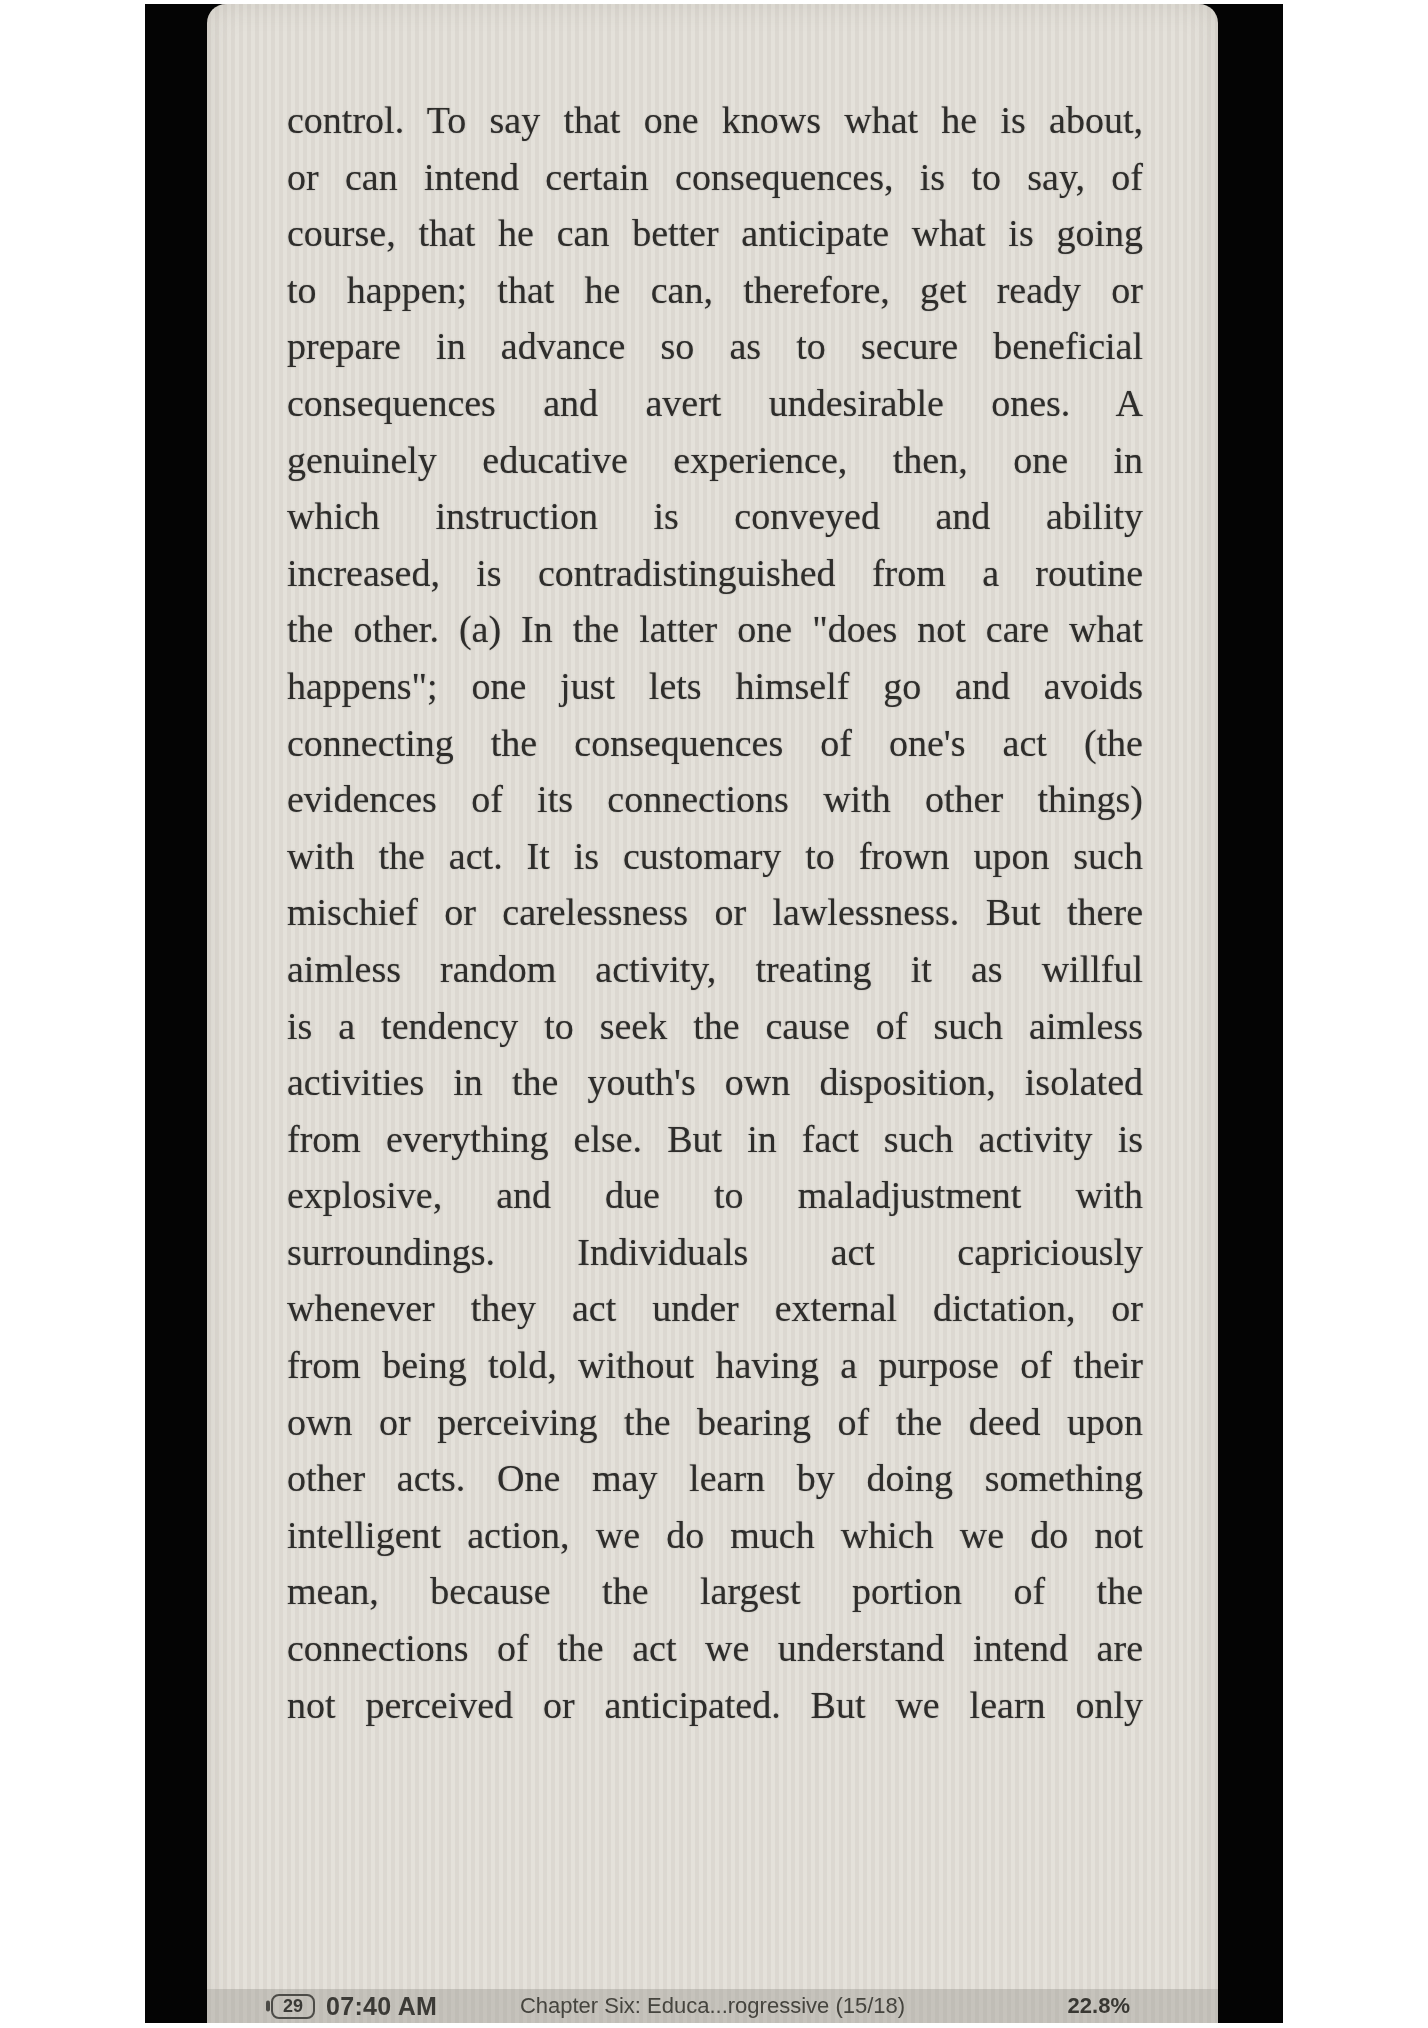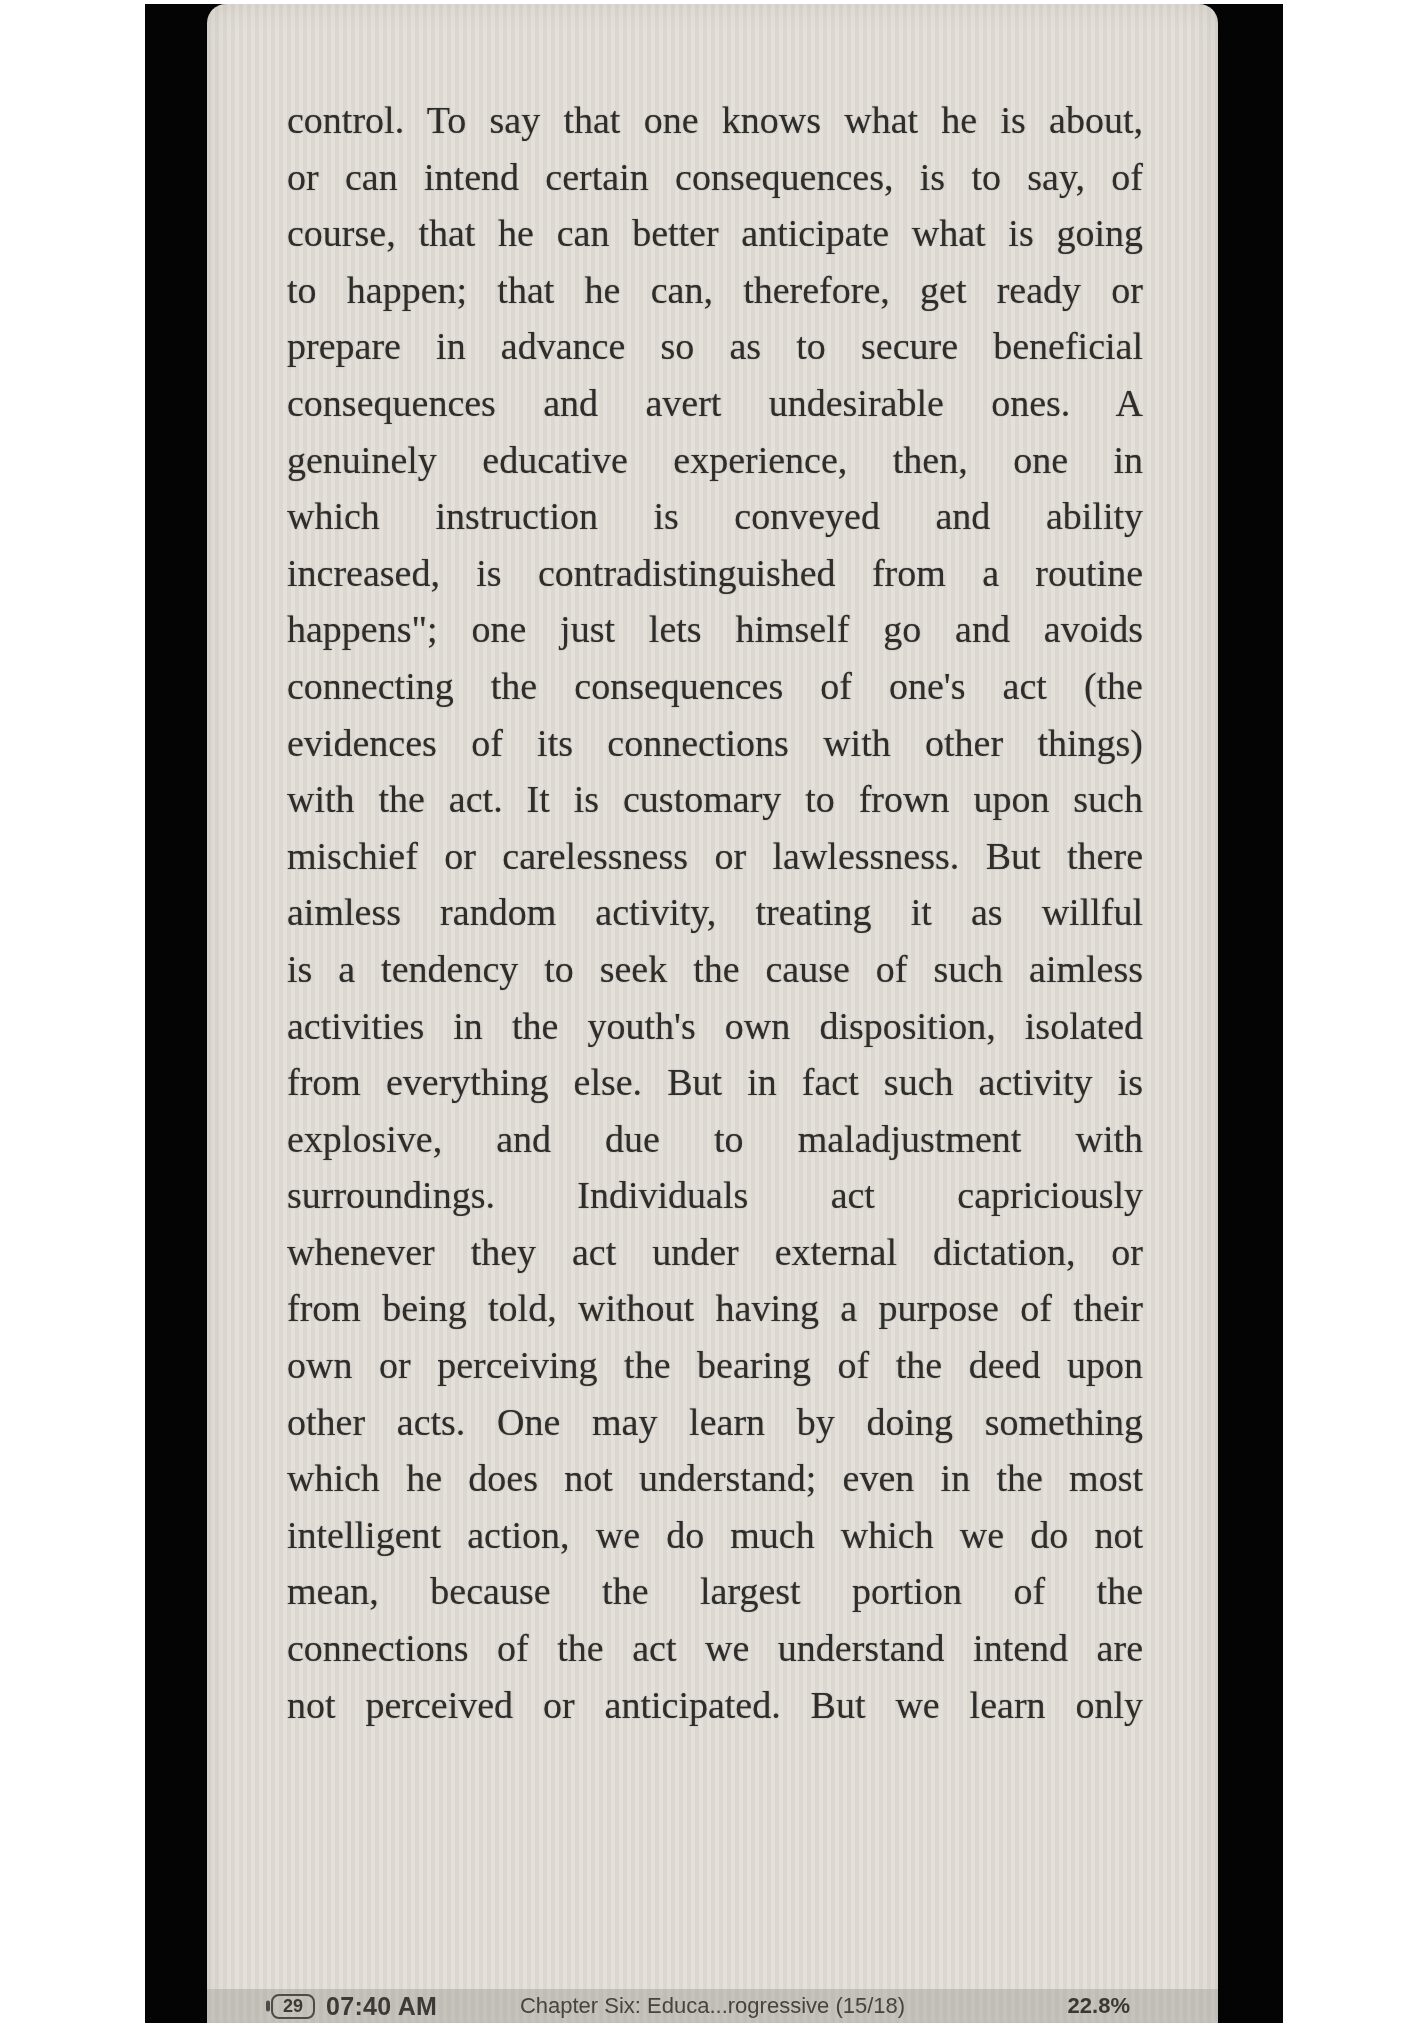"the other. (a) In the" div.line { html: none -> <div>the other. (a) In the latter one "does not care what</div> }
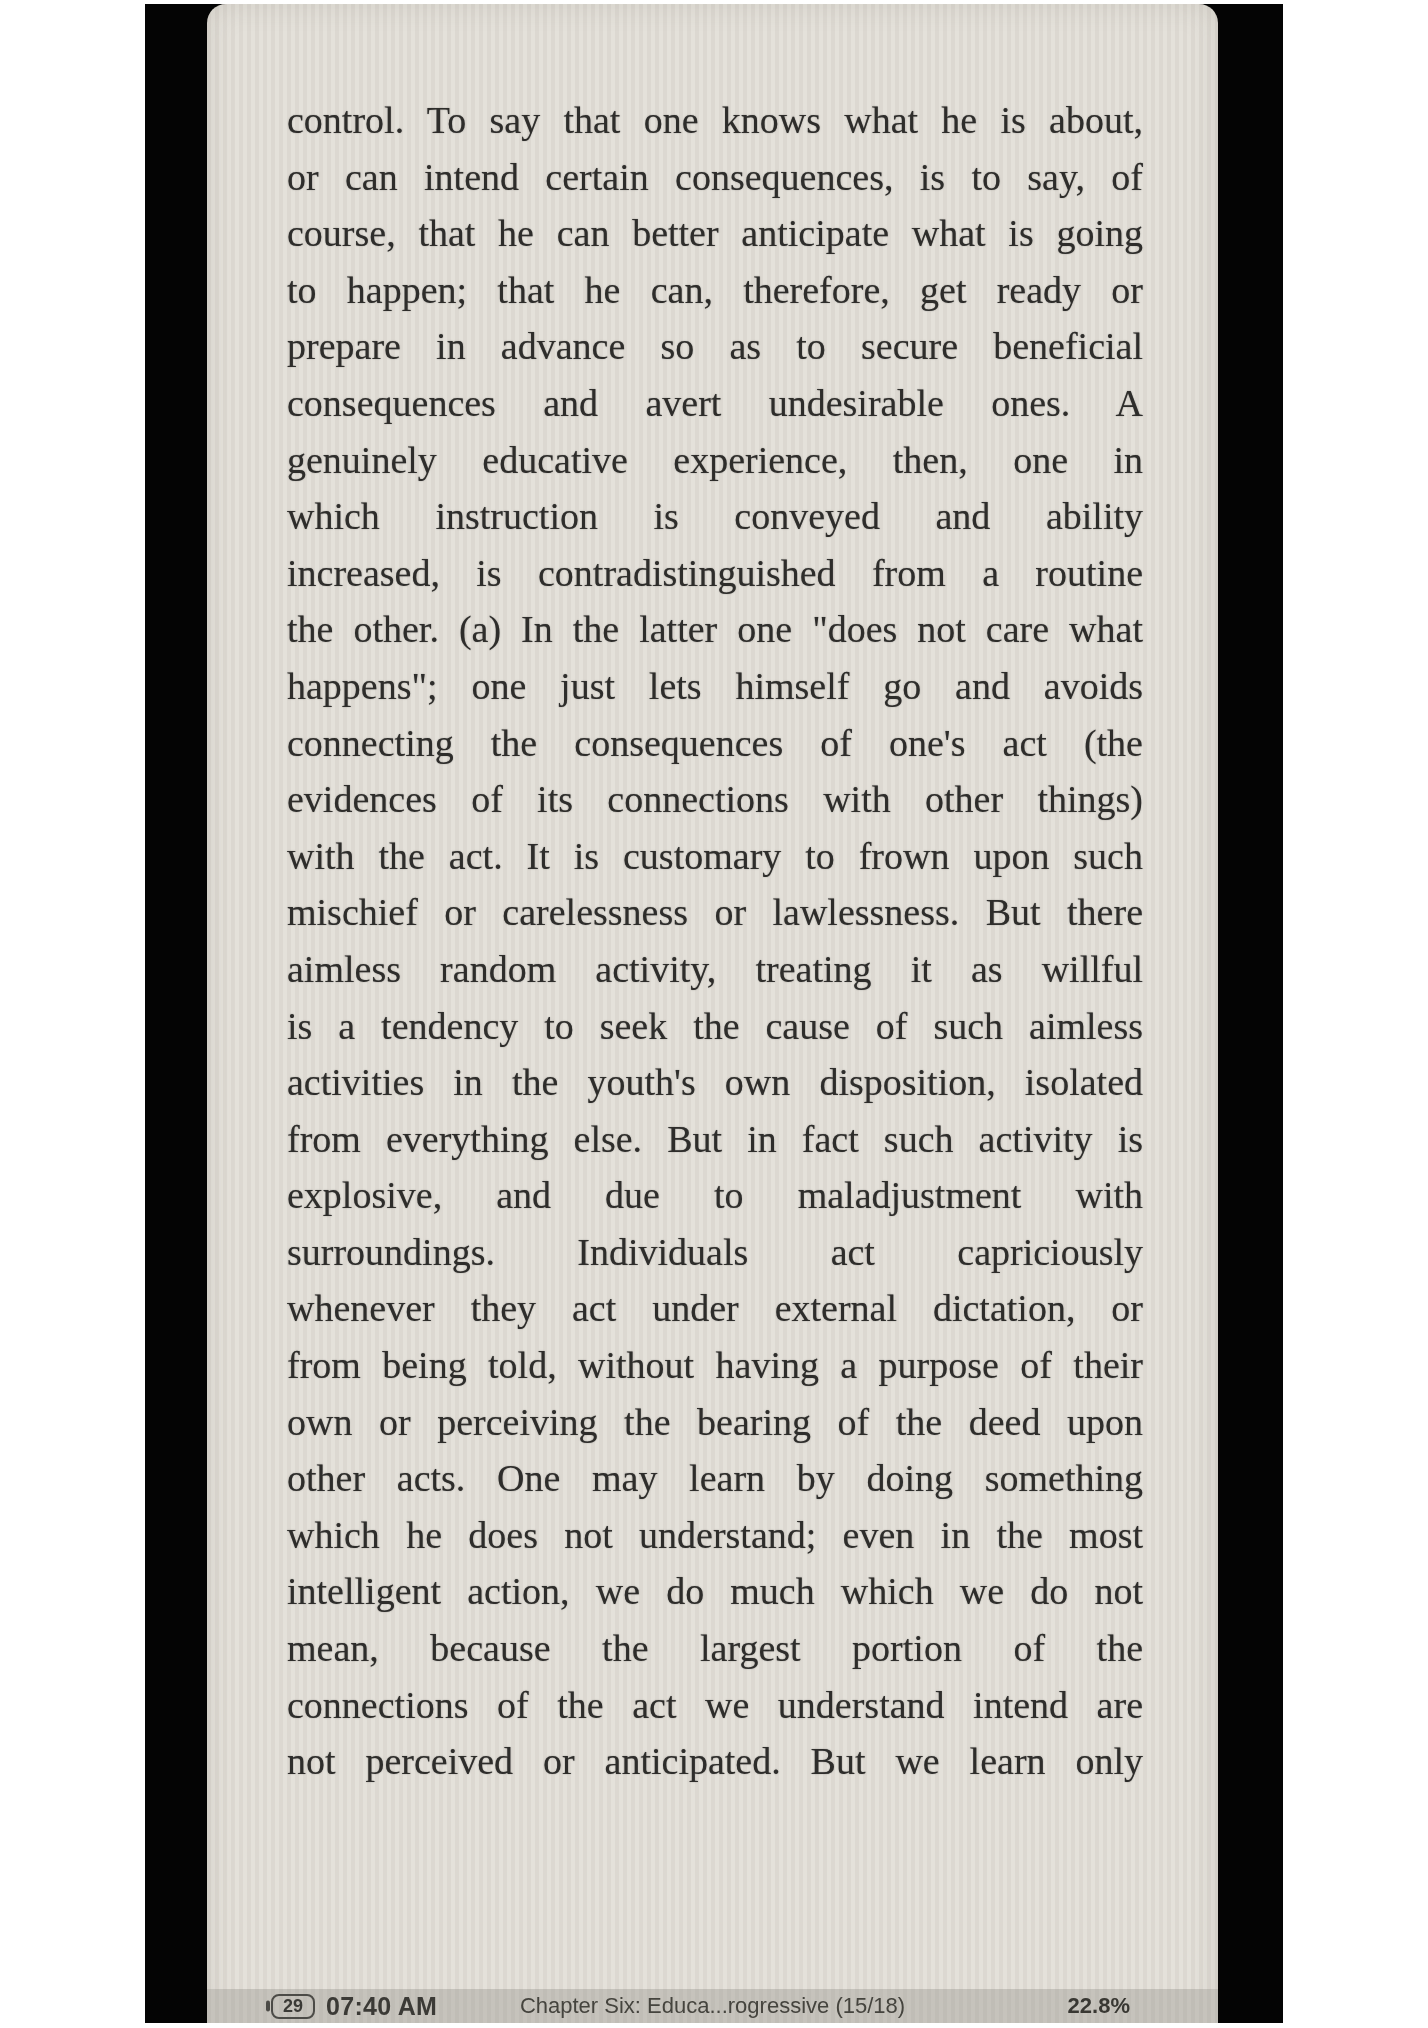"which he does not understand;" div.line { html: <div>which he does not understand; even in the most</div> -> none }
